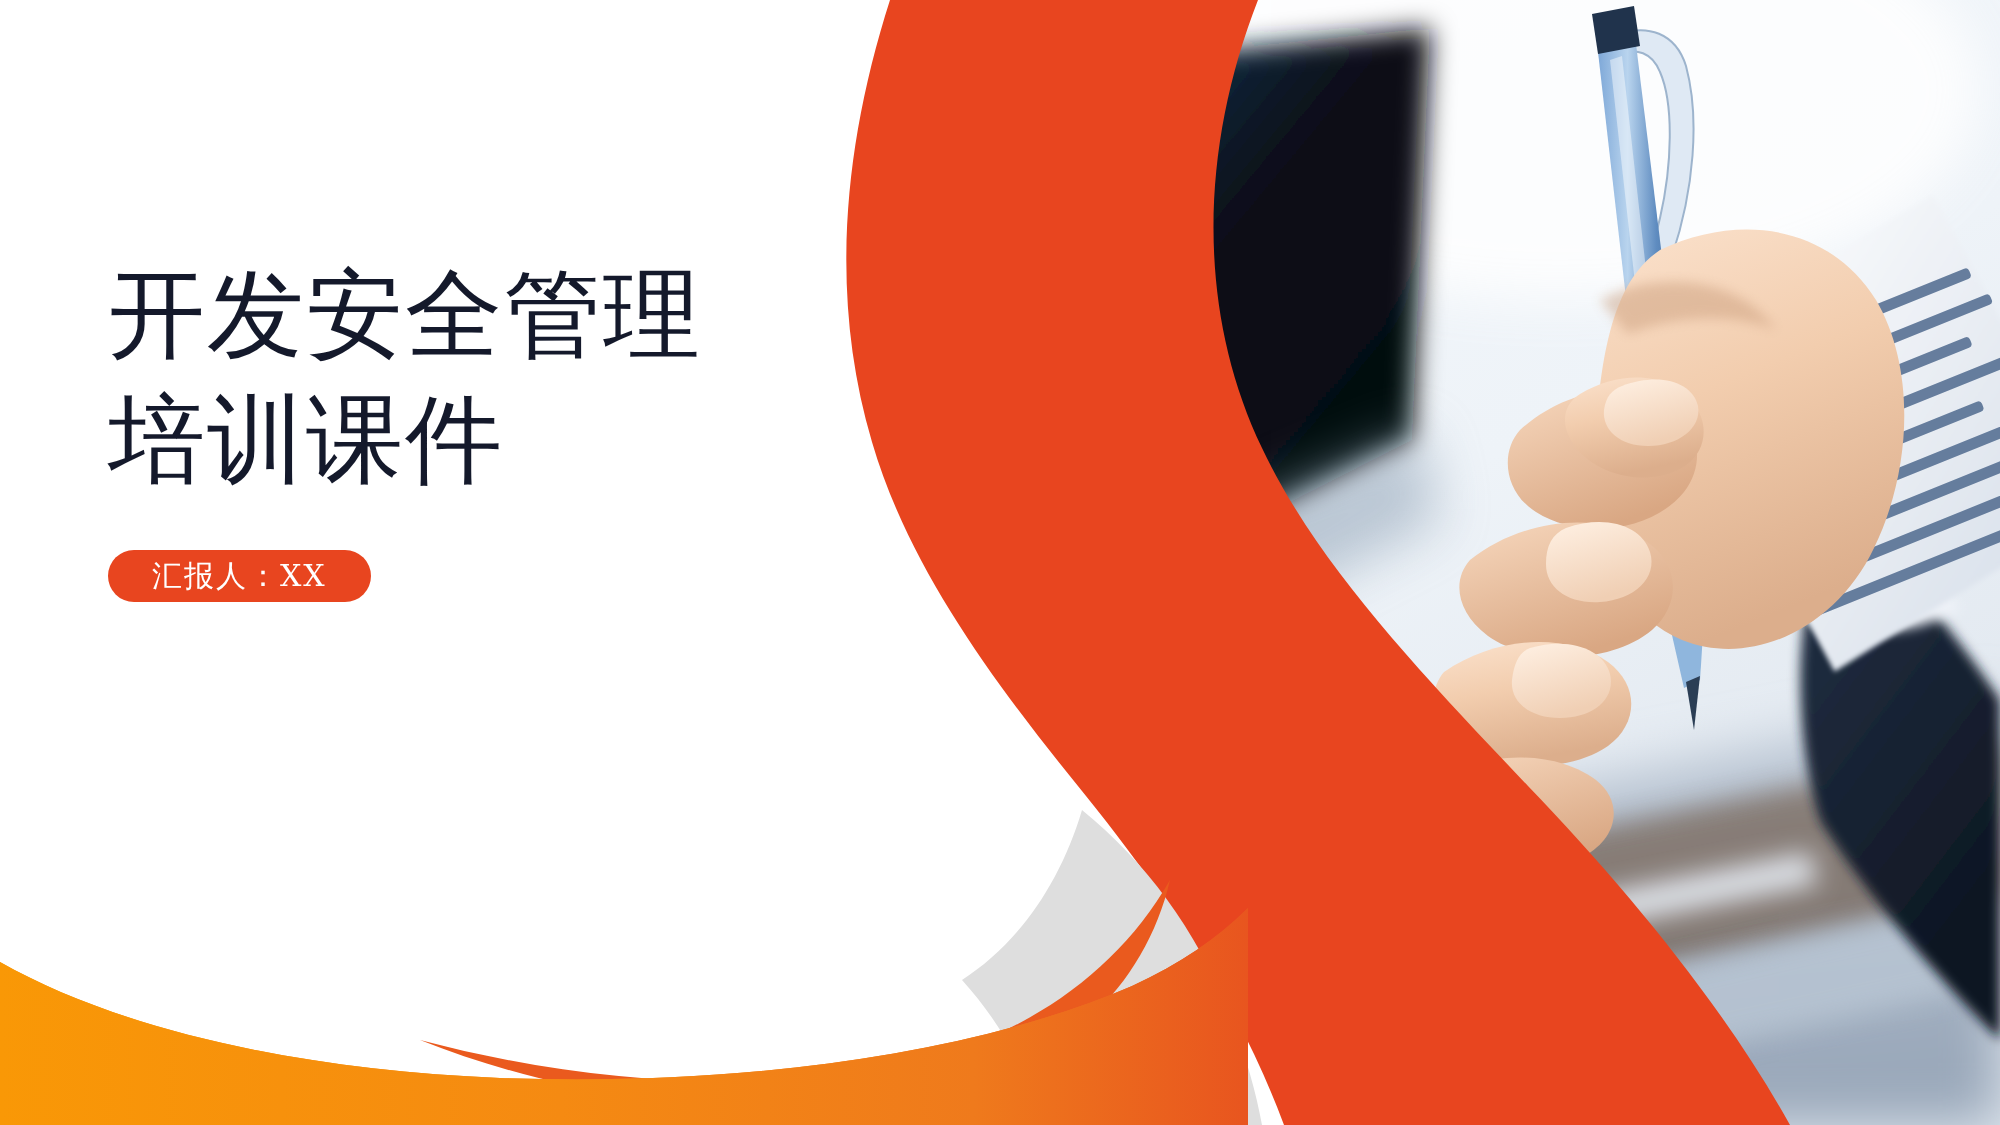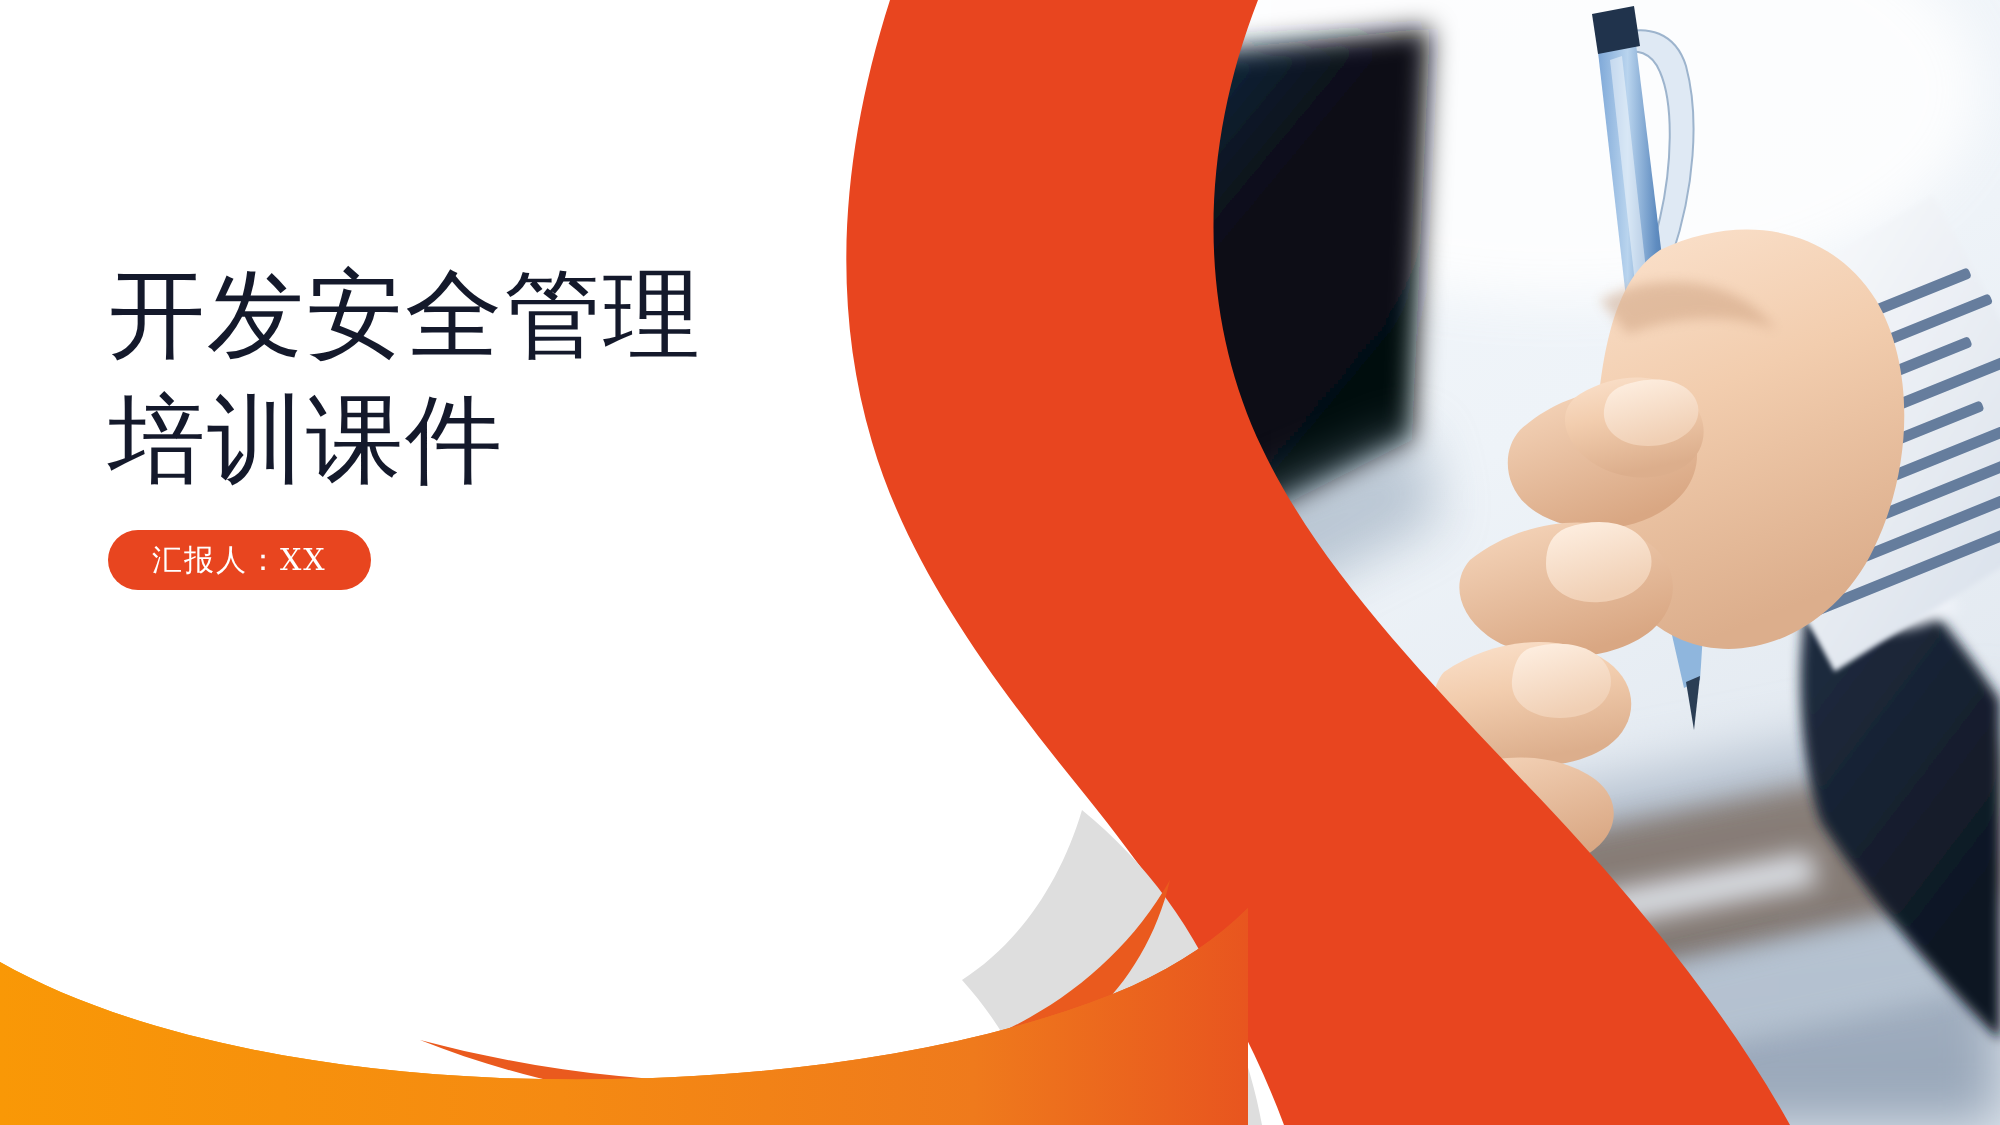"汇报人：XX" #presenter-badge { height: 60px -> 52px; margin-top: 28px -> 48px }
